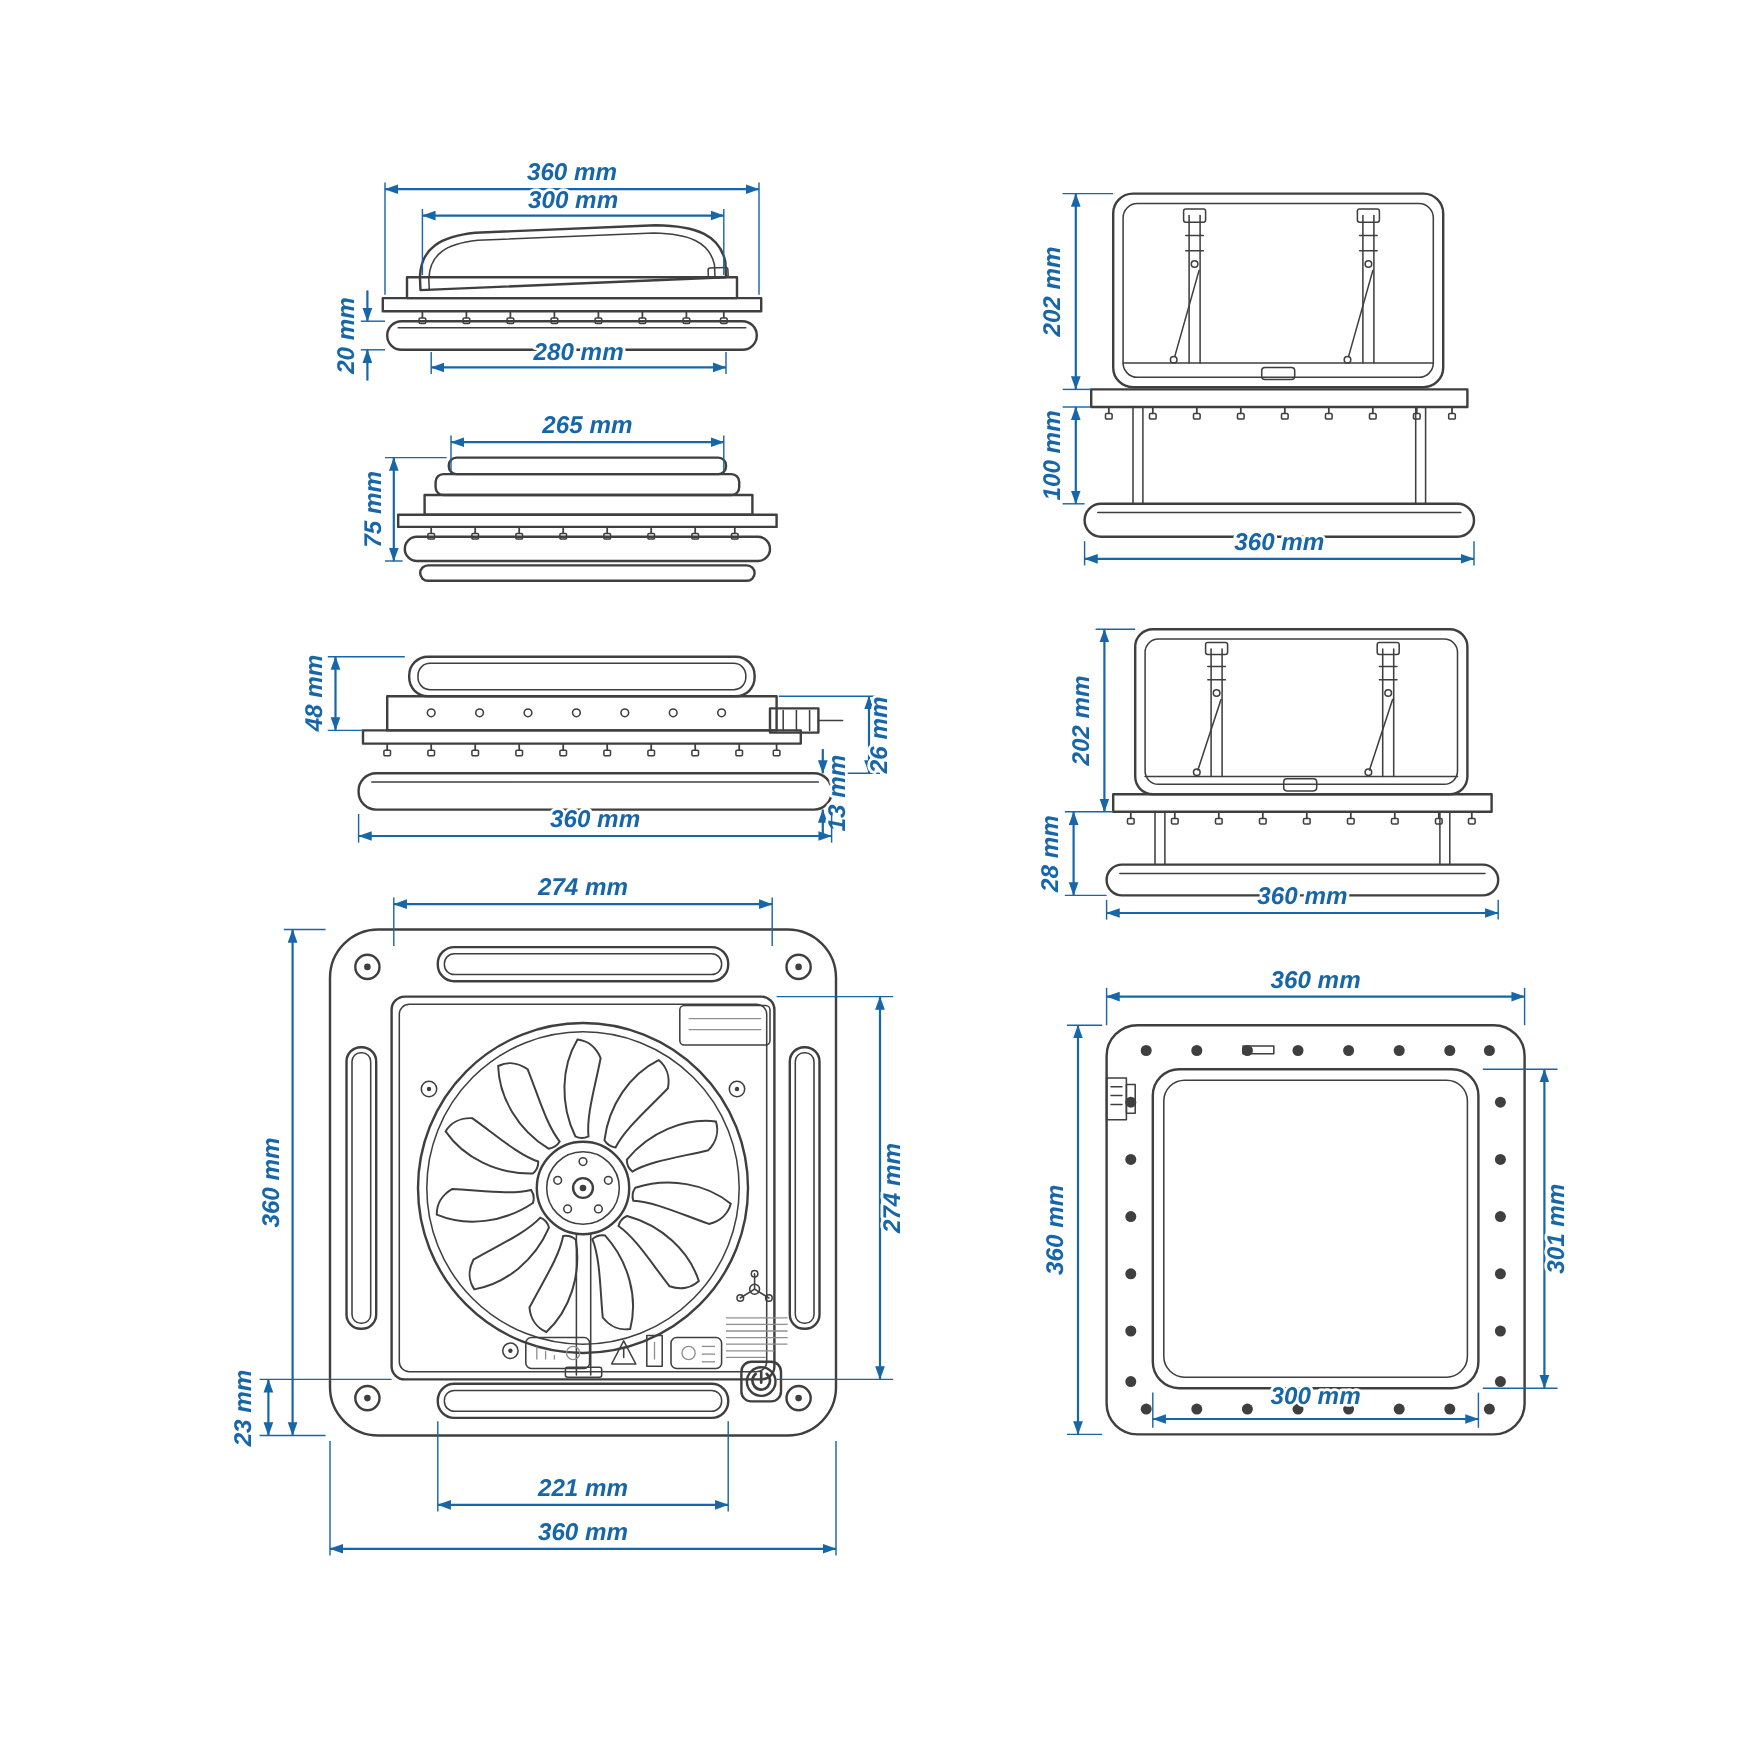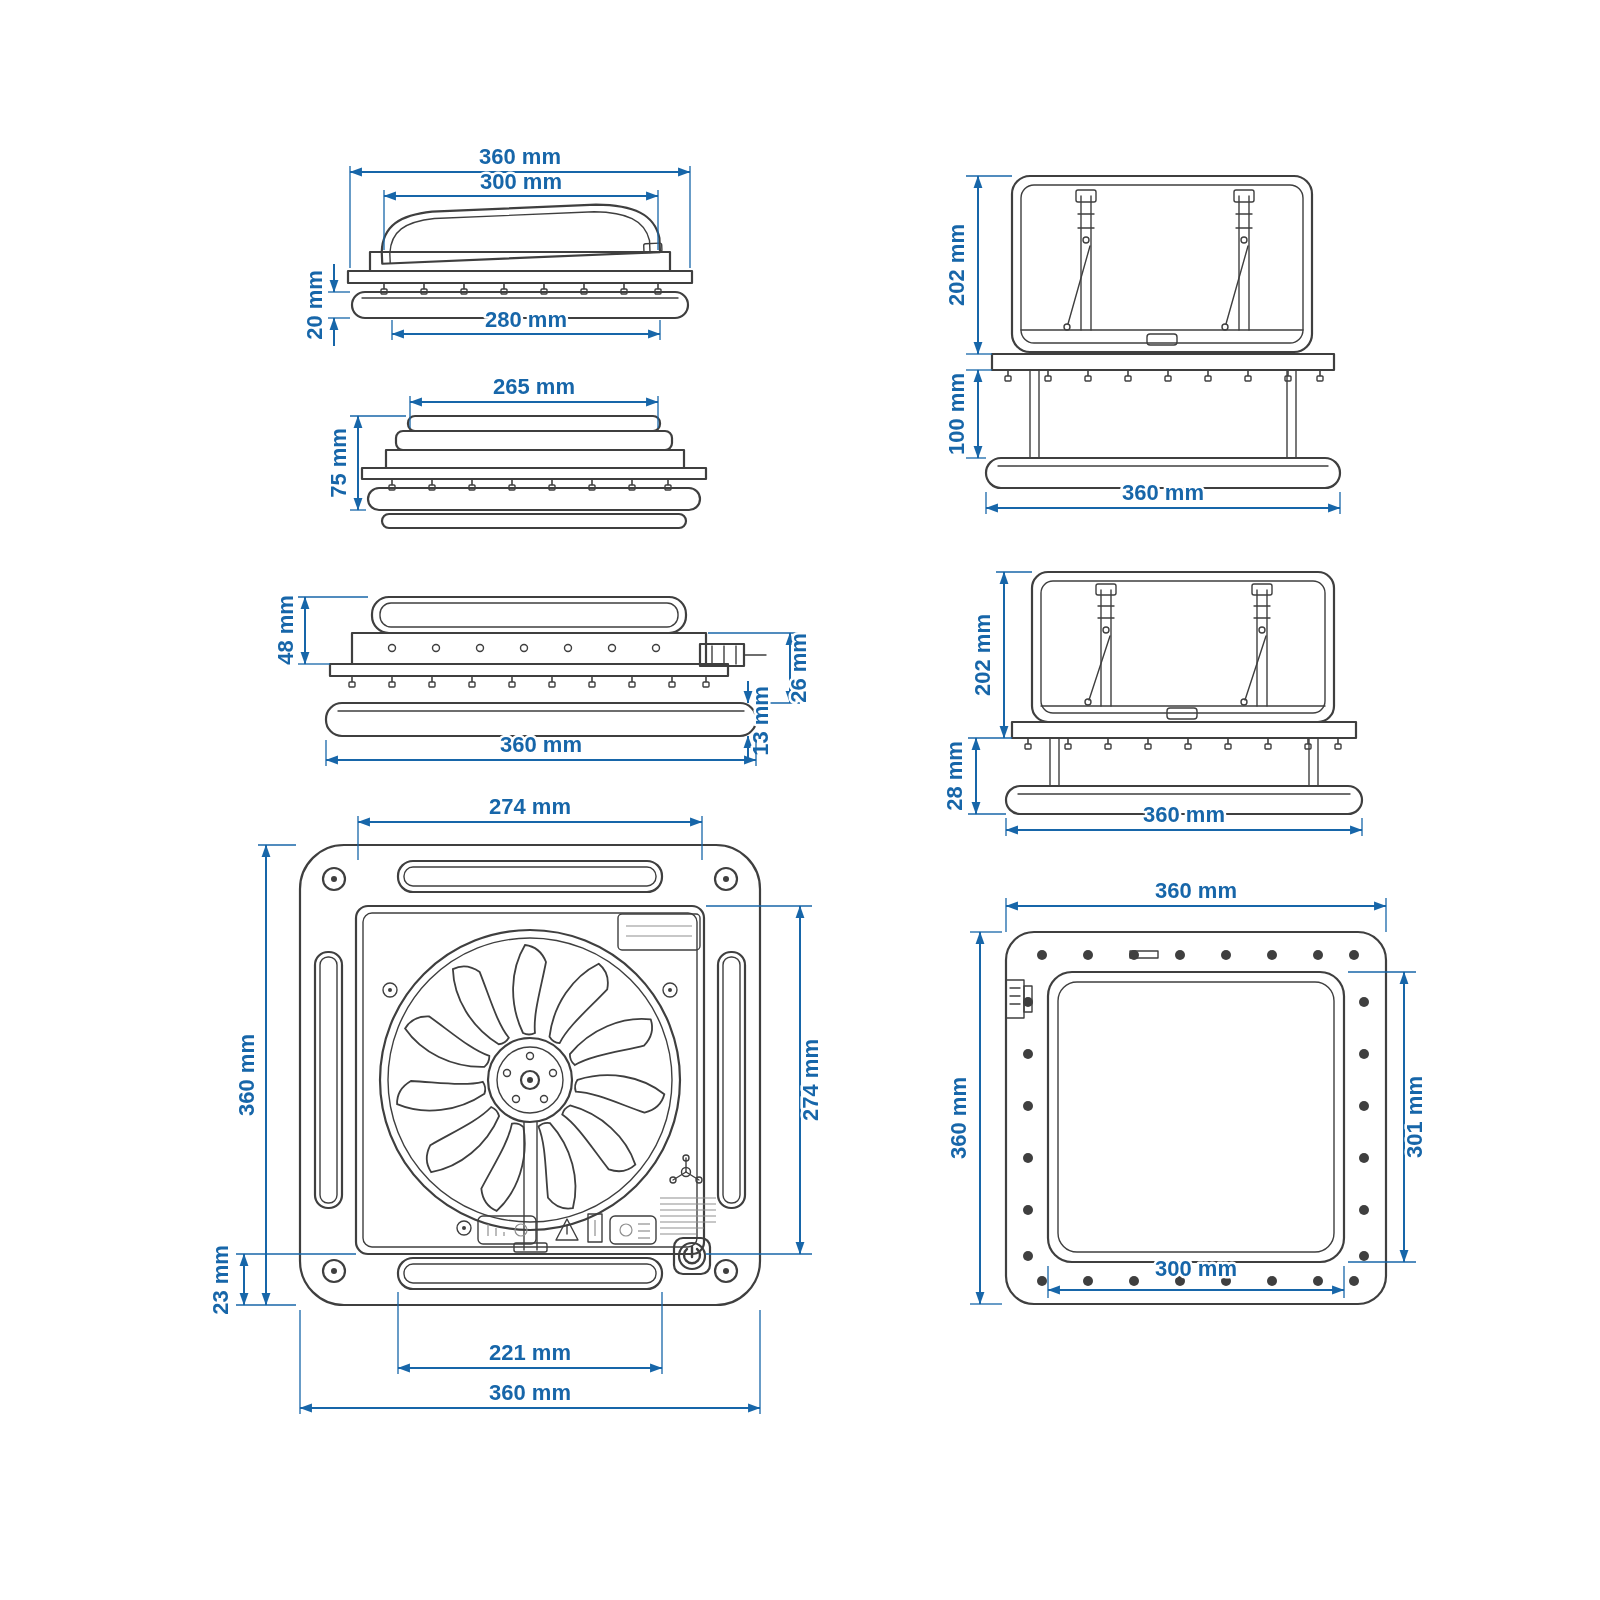"360 mm" .stage { font-style: none -> italic }
